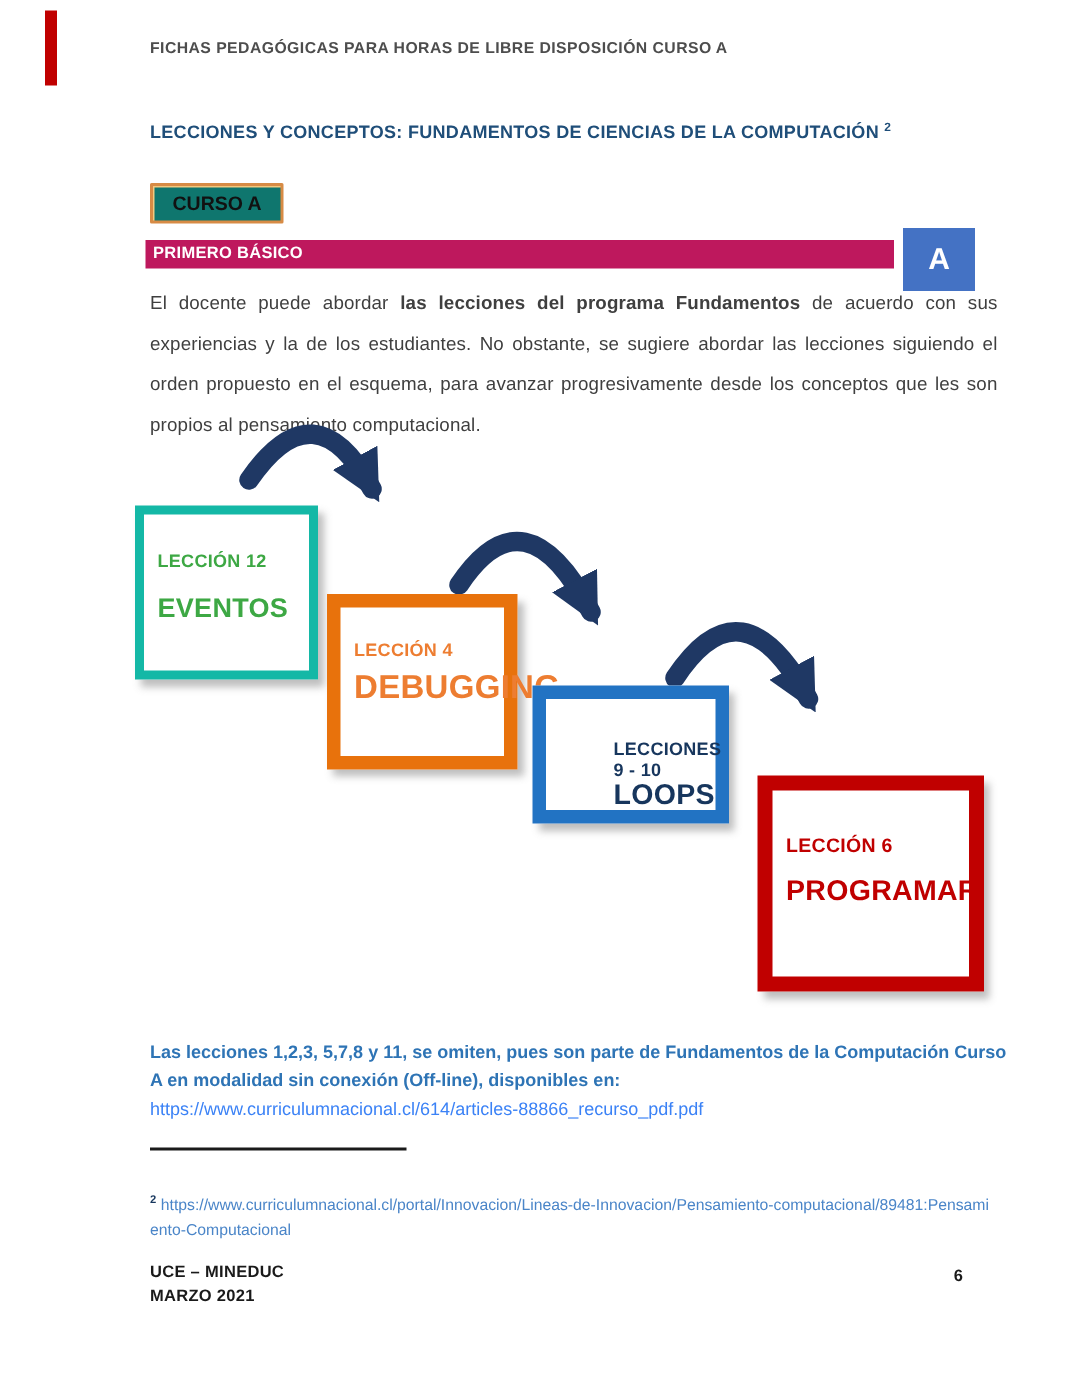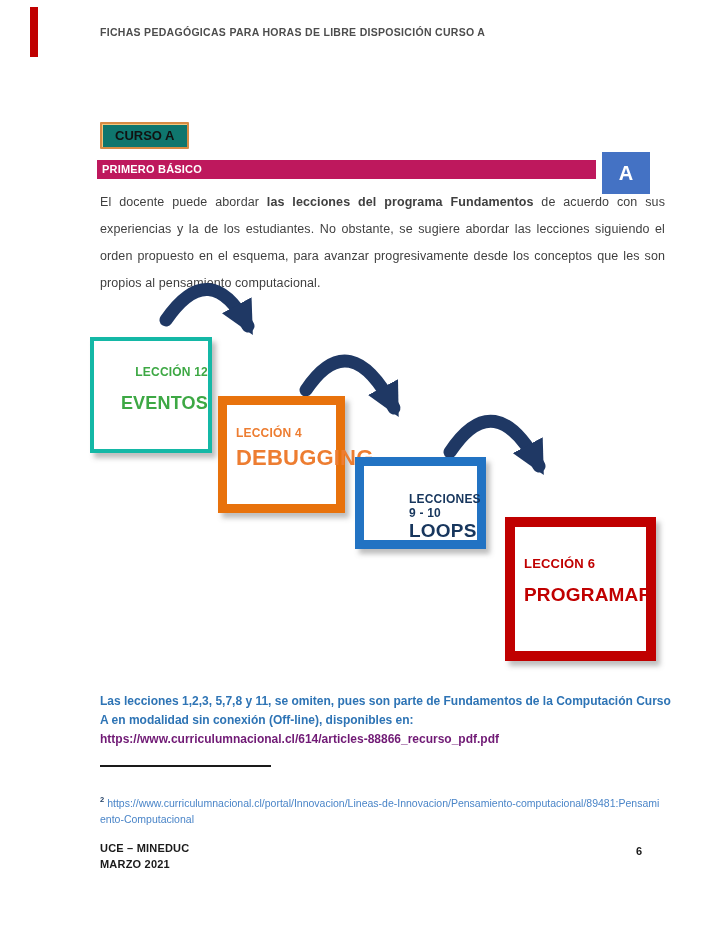"LECCIONES Y CONCEPTOS: FUNDAMENTOS DE" div.page-title { html: none -> <div> <span>LECCIONES Y CONCEPTOS: FUNDAMENTOS DE CIENCIAS DE LA COMPUTACIÓN</span> <sup>2</sup> </div> }
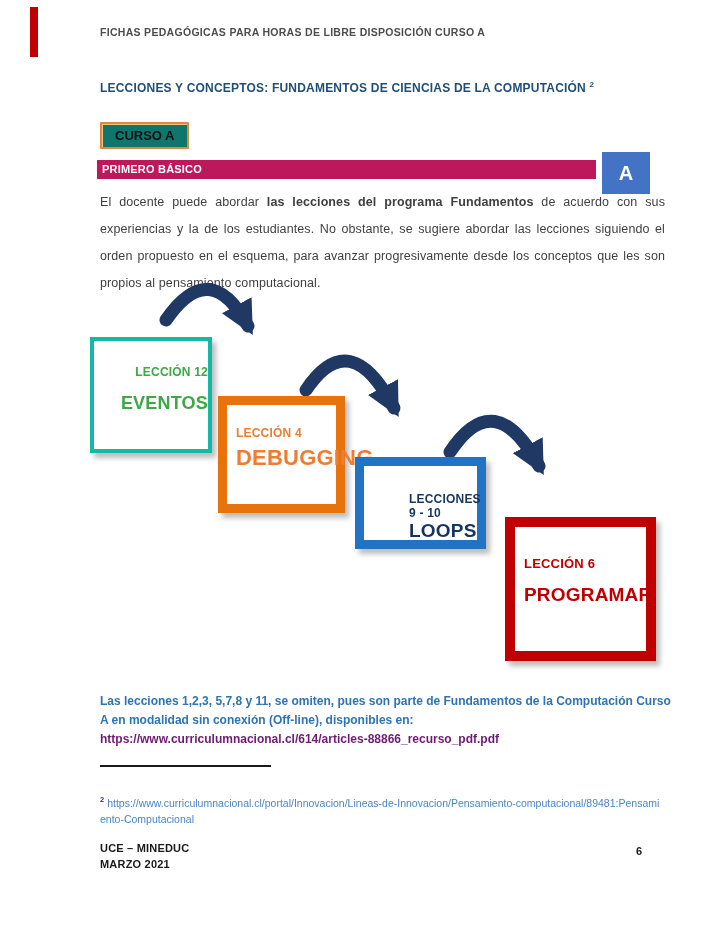"LECCIÓN 12" .box-green { border: 4px solid #14b8a6 -> 6px solid #14b8a6; text-align: right -> none }
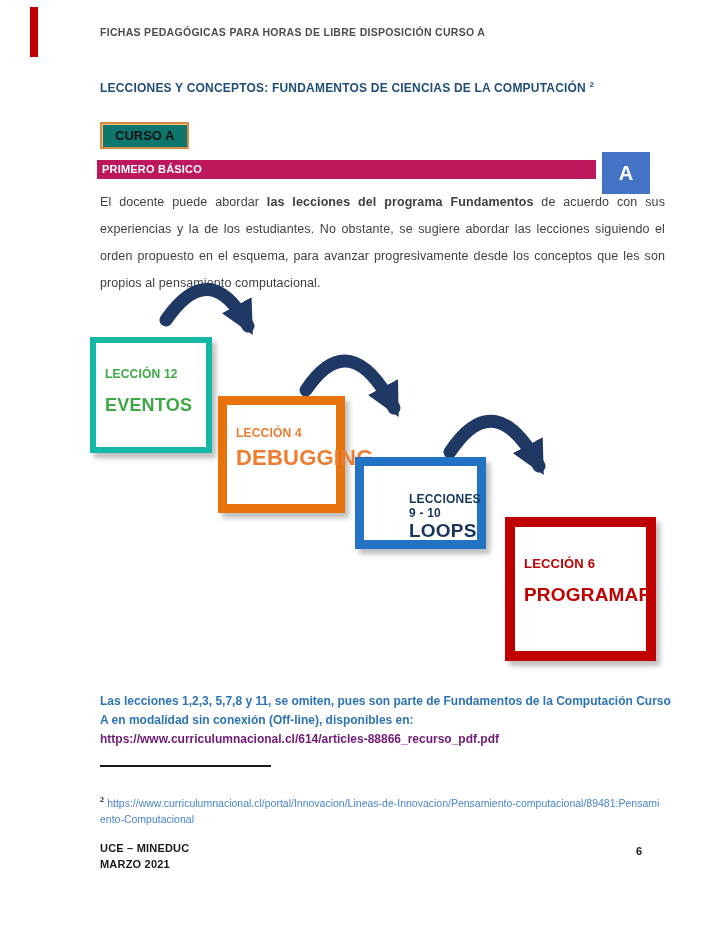"https://www.curriculumnacional.cl/614/ar" .omitted-note a { color: #701a75 -> #3b82f6; font-weight: bold -> normal }
